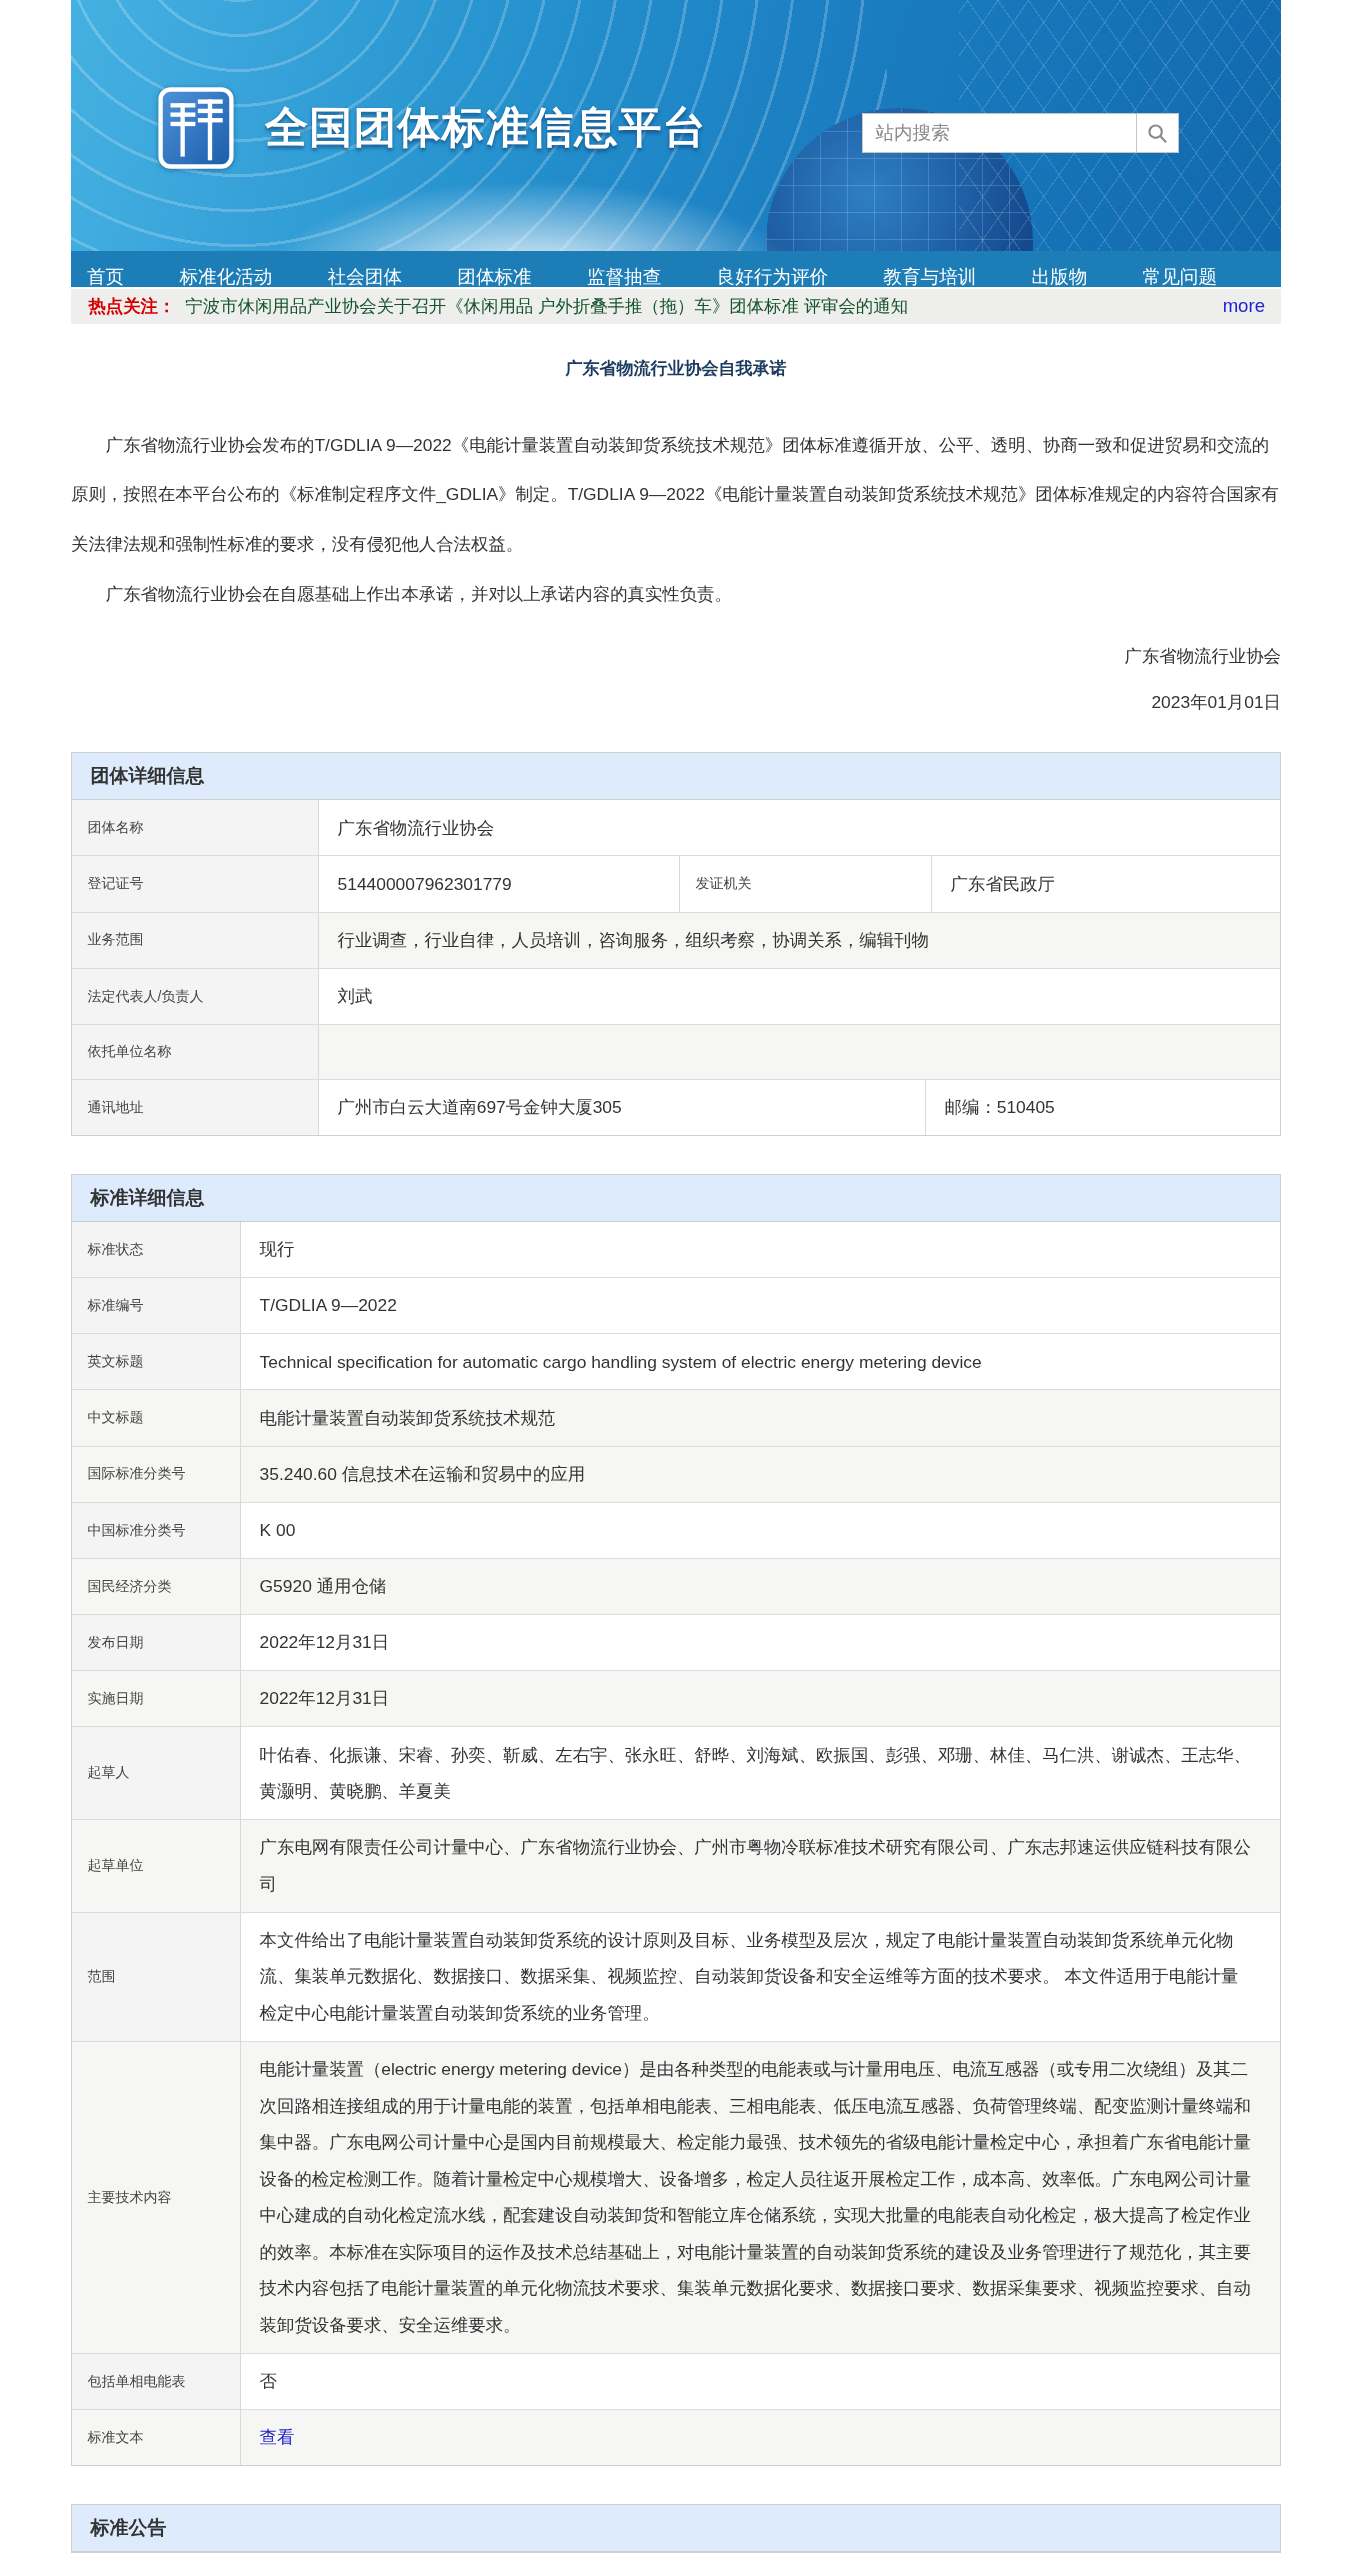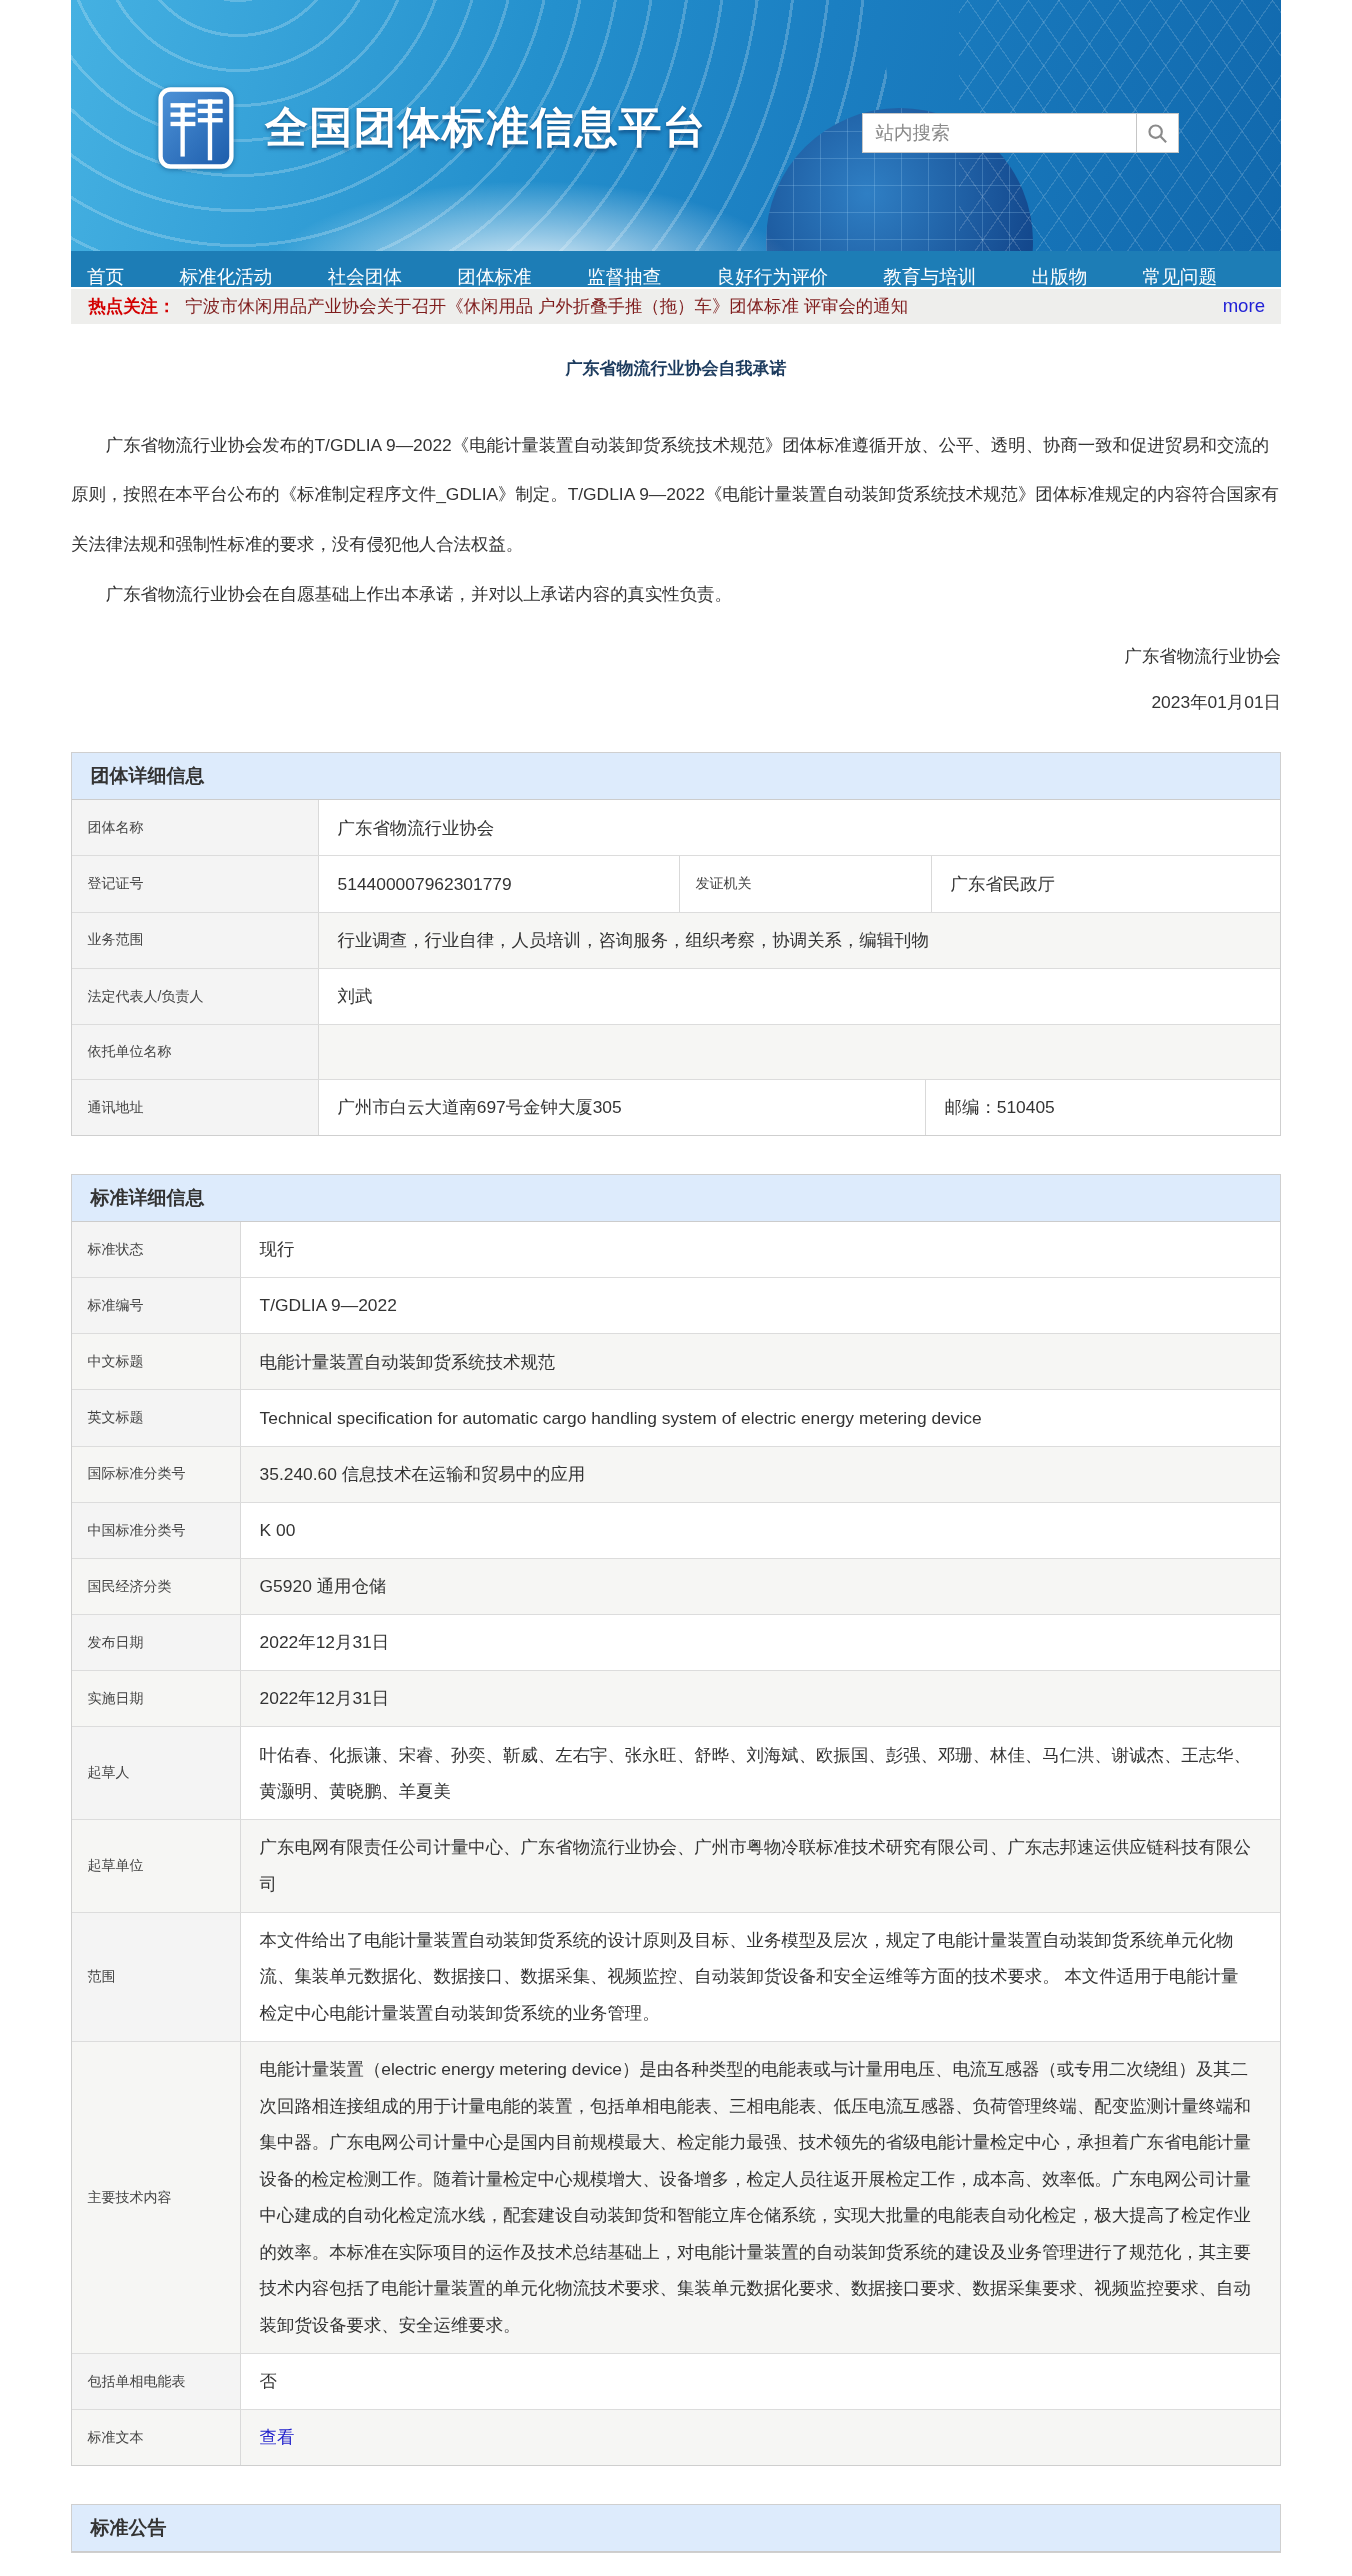"宁波市休闲用品产业协会关于召开《休闲用品 户外折叠手推（拖）车》团体标准" .hot-link { color: #7f1d1d -> #14532d }
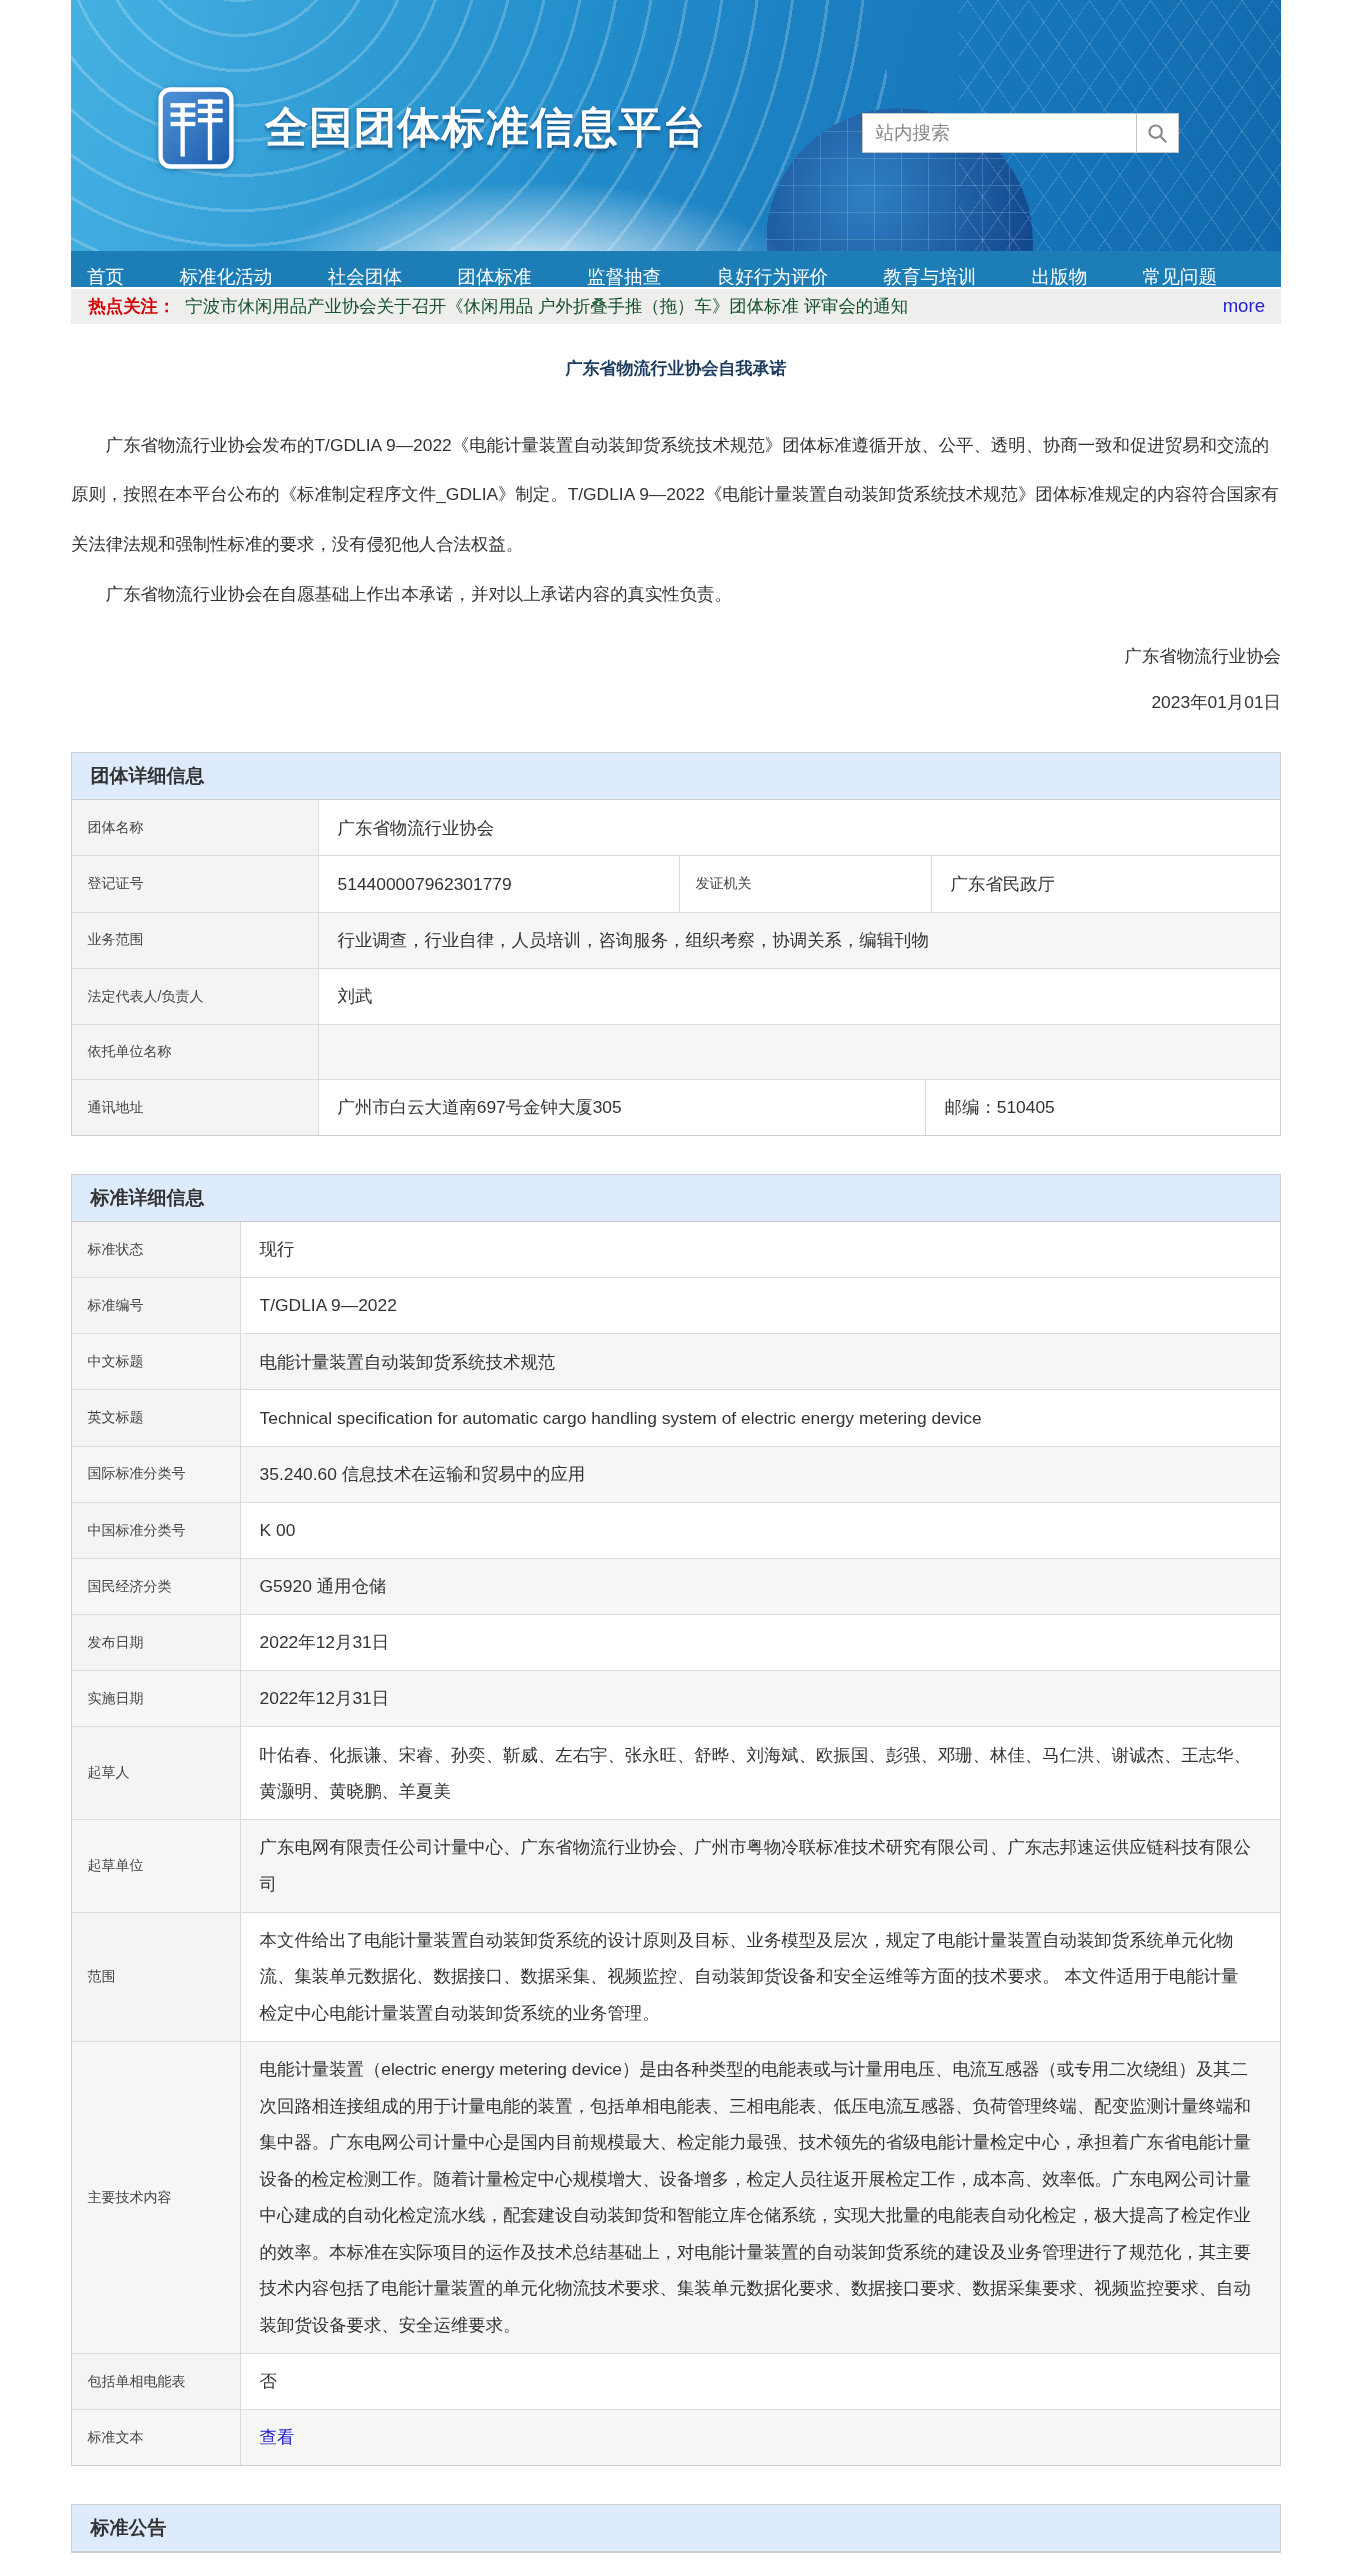"中文标题" div.trow { order: before "英文标题" -> after "英文标题" }
